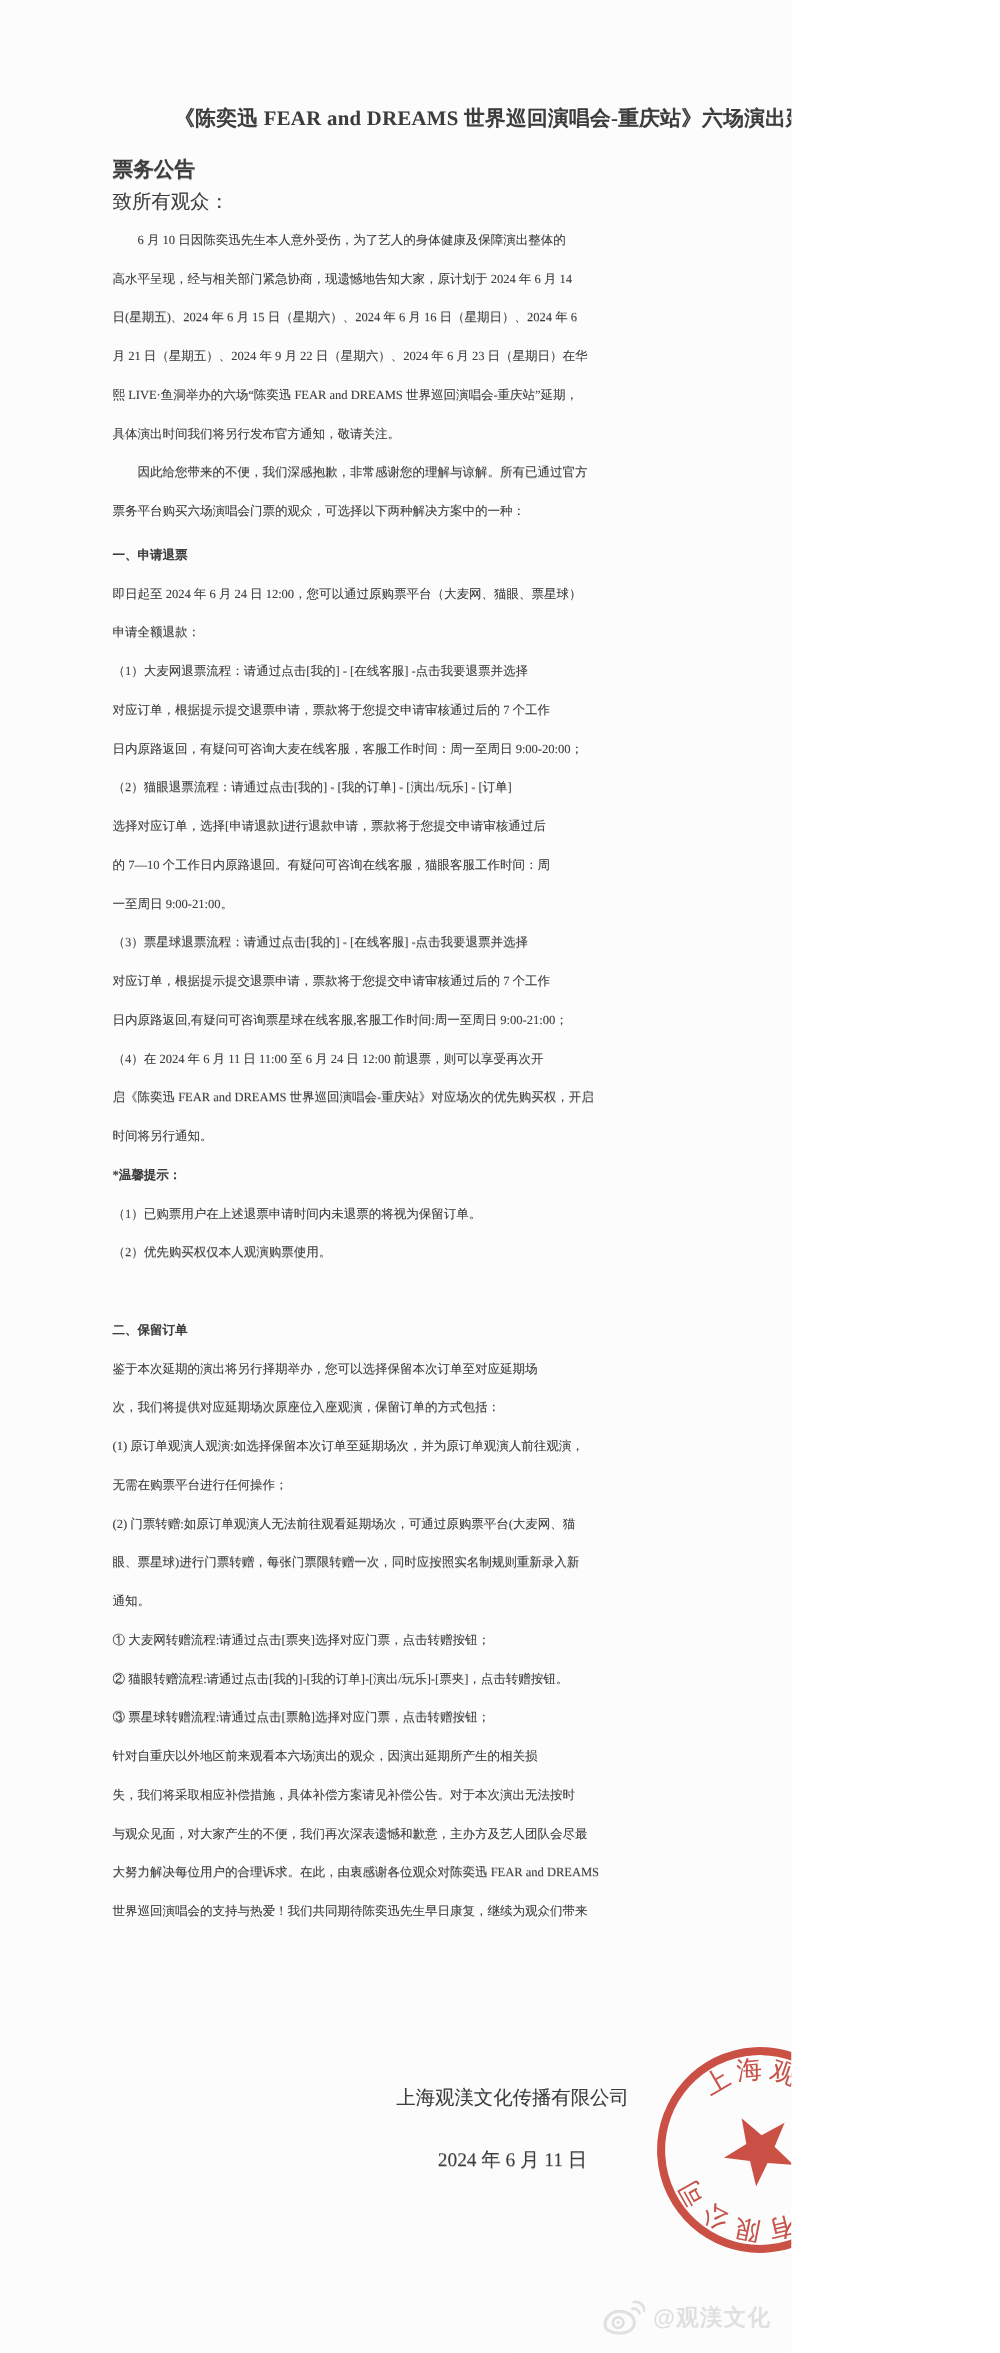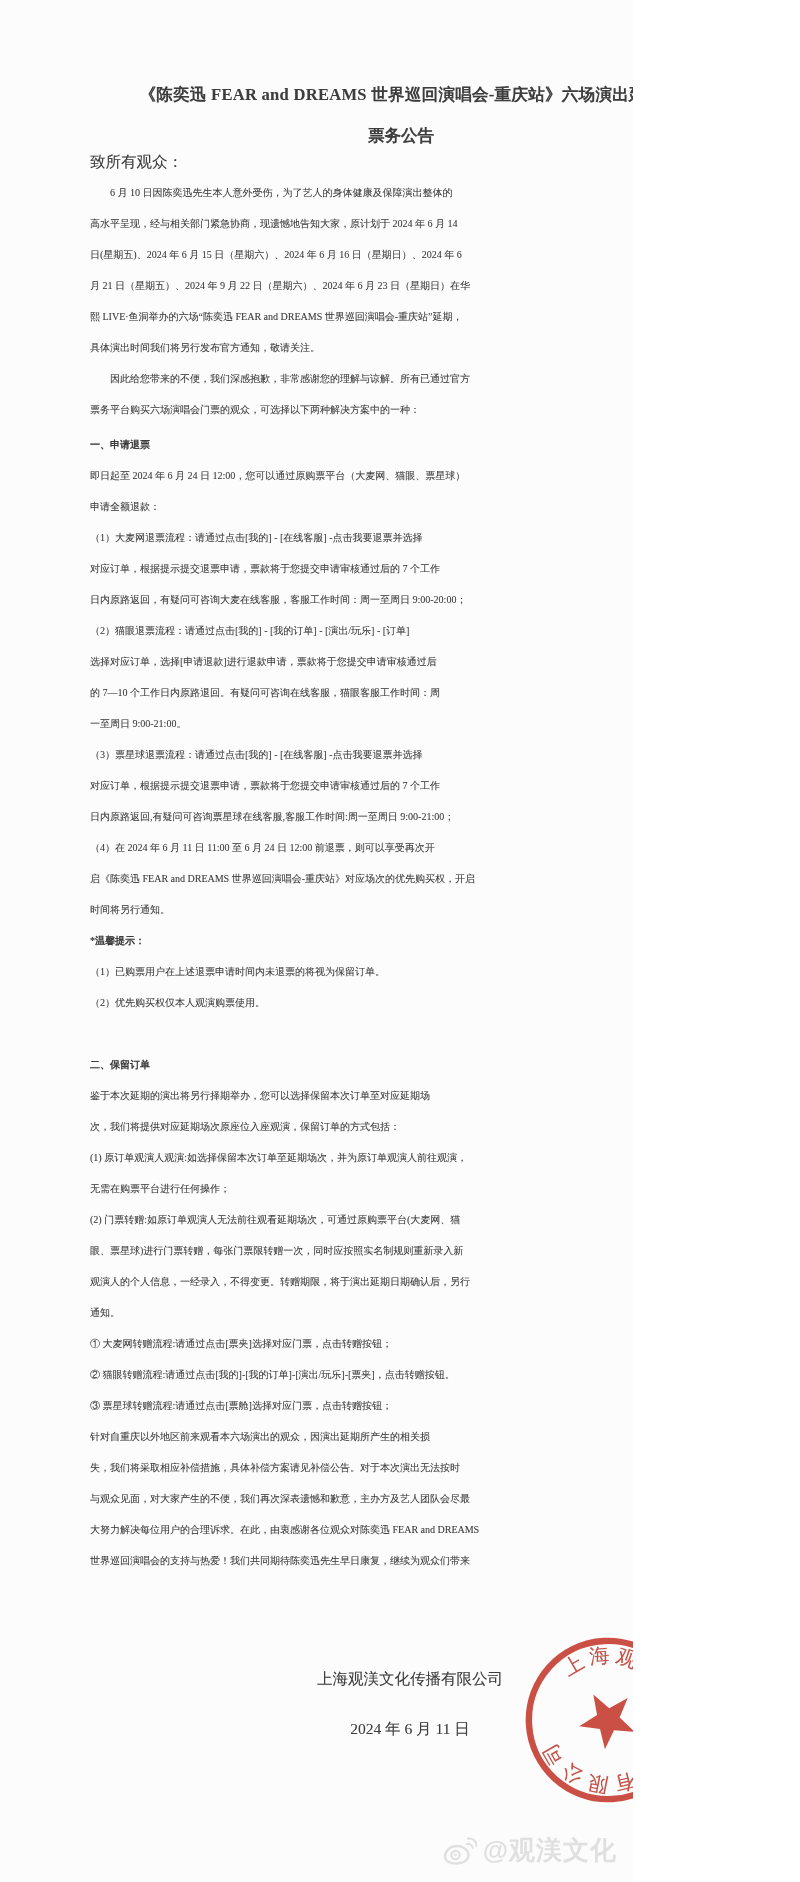"票务公告" .subtitle { text-align: center -> left }
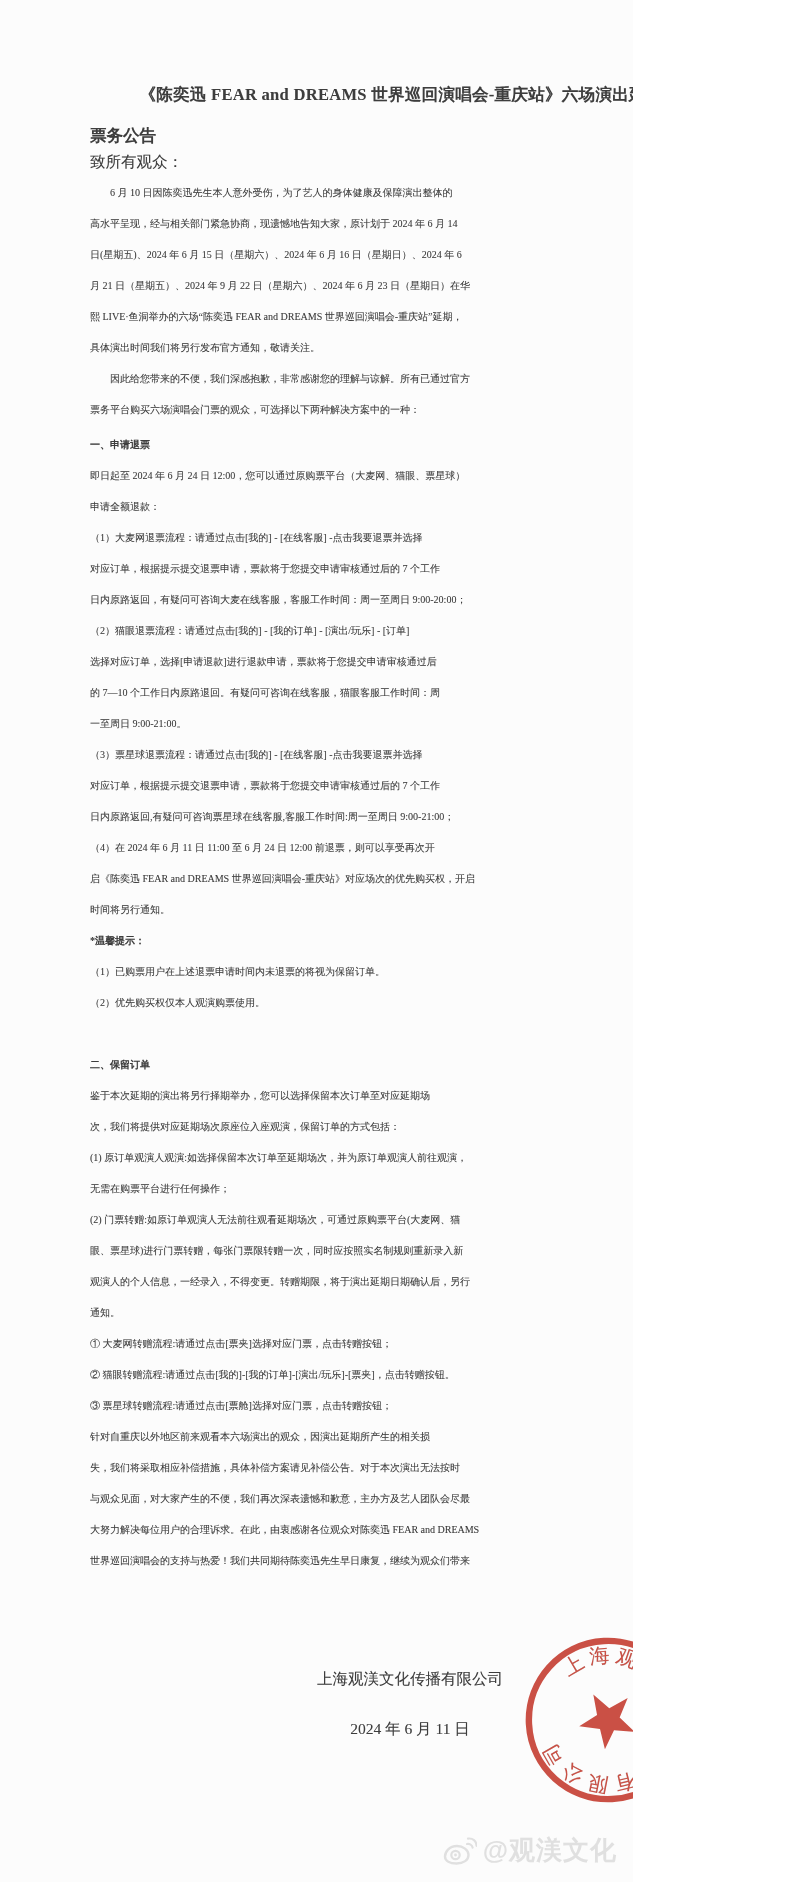"观演人的个人信息，一经录入，不得变更。转赠期限，将于演出延期日期确认后，另行" div.line { html: <div>观演人的个人信息，一经录入，不得变更。转赠期限，将于演出延期日期确认后，另行</div> -> none }
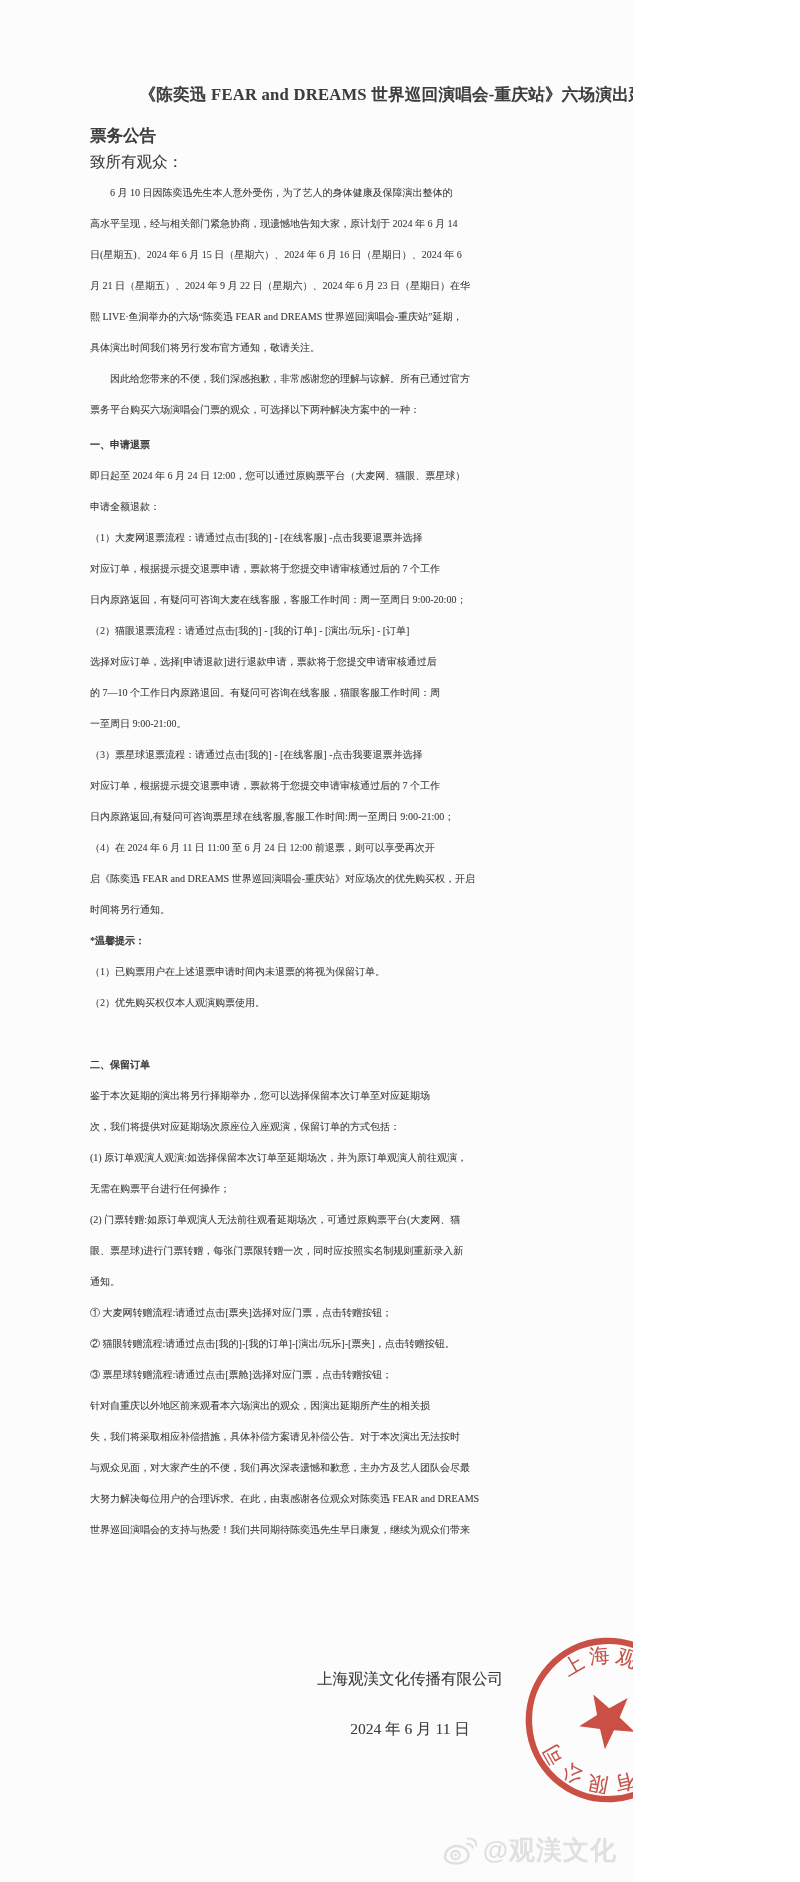"@观渼文化" .watermark { font-size: 26px -> 18px }
